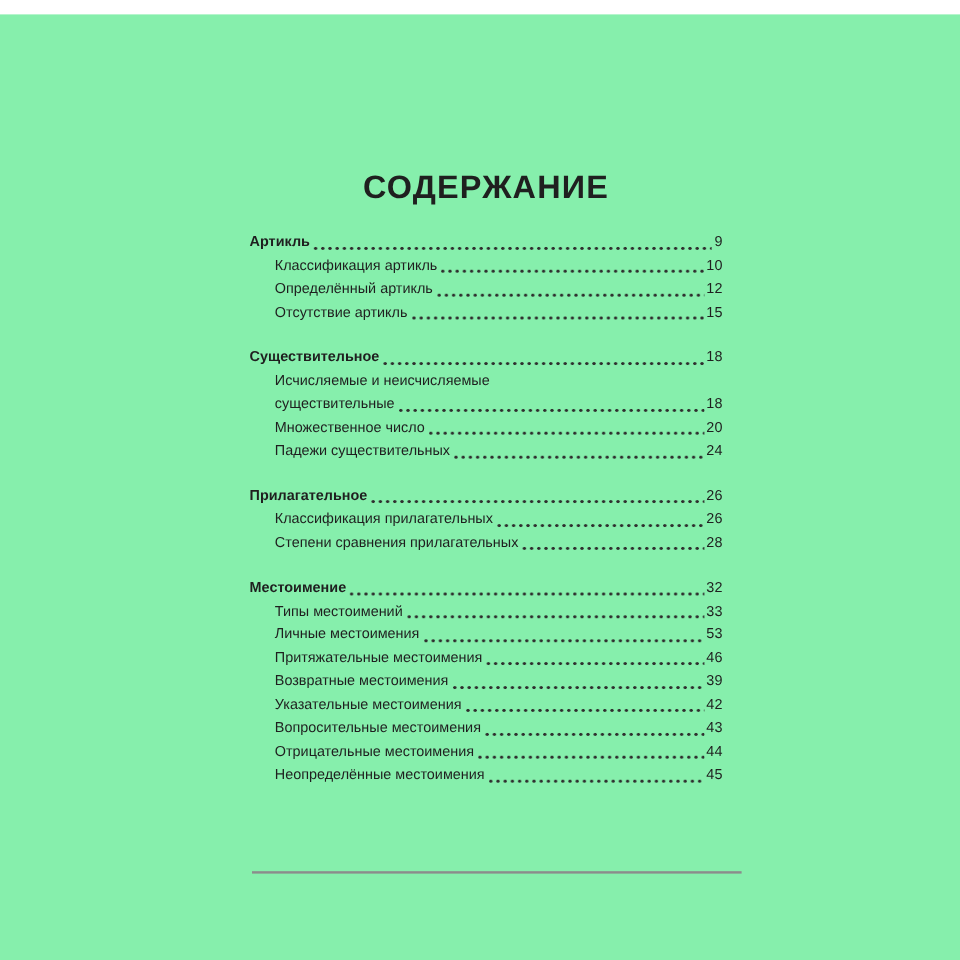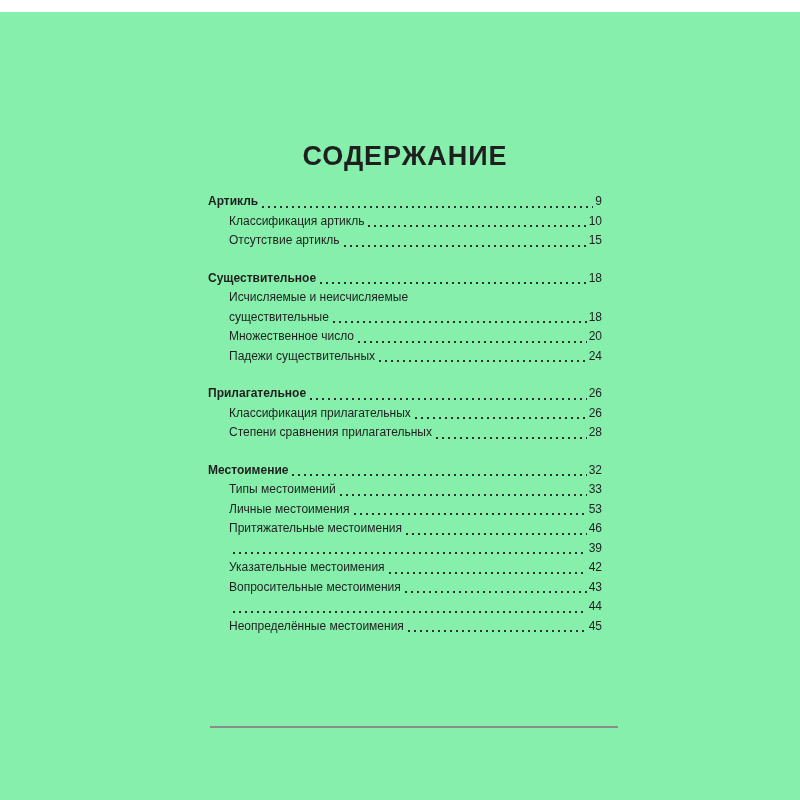"Определённый артикль" div.toc-item { html: none -> <div> <div> <span>Определённый артикль</span> <span></span> <span>12</span> </div> </div> }
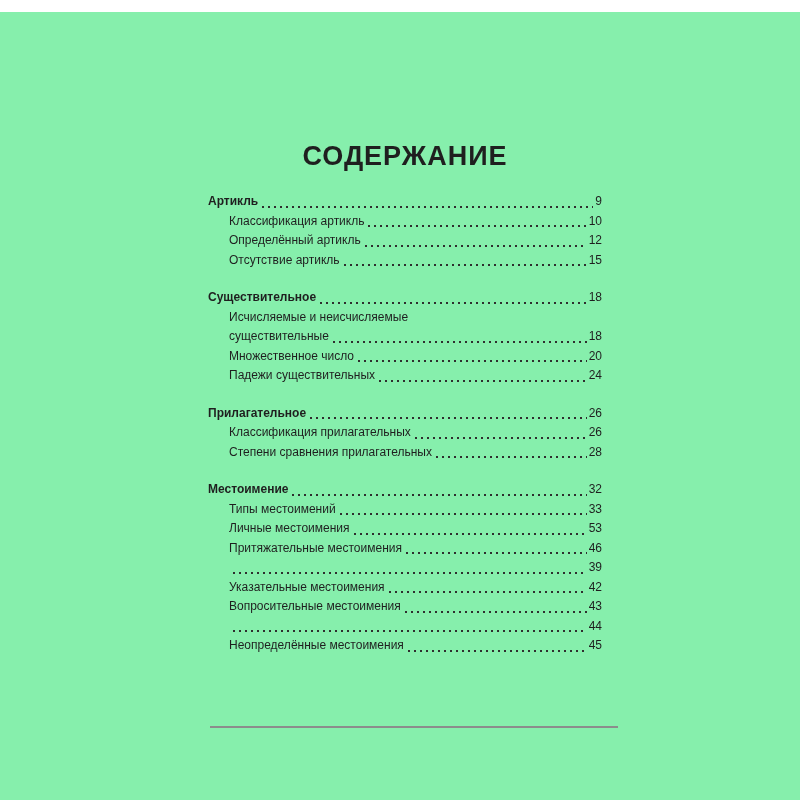"Возвратные местоимения" span.label { html: none -> <span>Возвратные местоимения</span> }
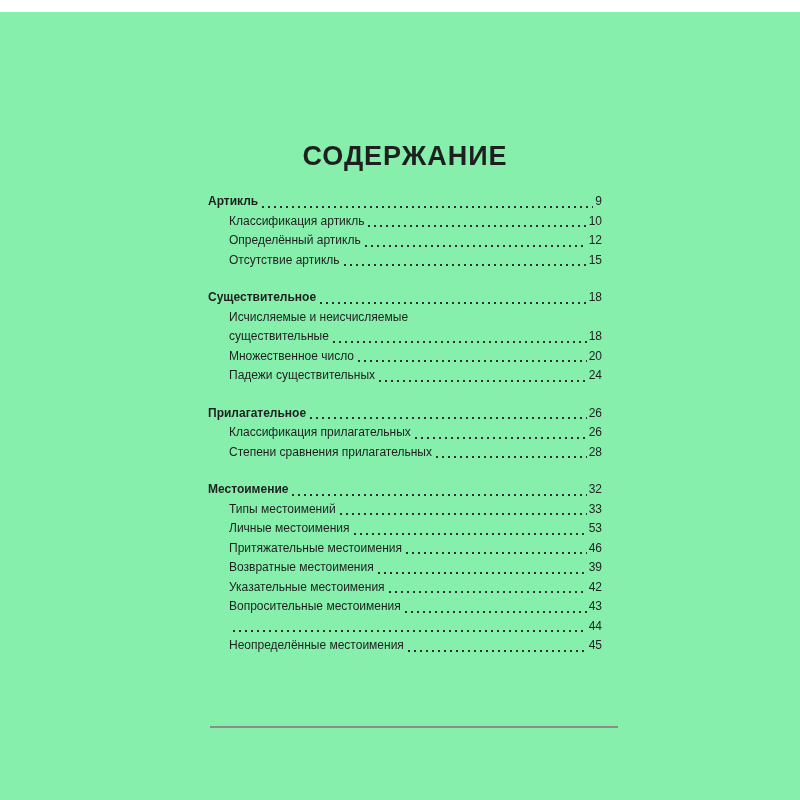"Отрицательные местоимения" span.label { html: none -> <span>Отрицательные местоимения</span> }
